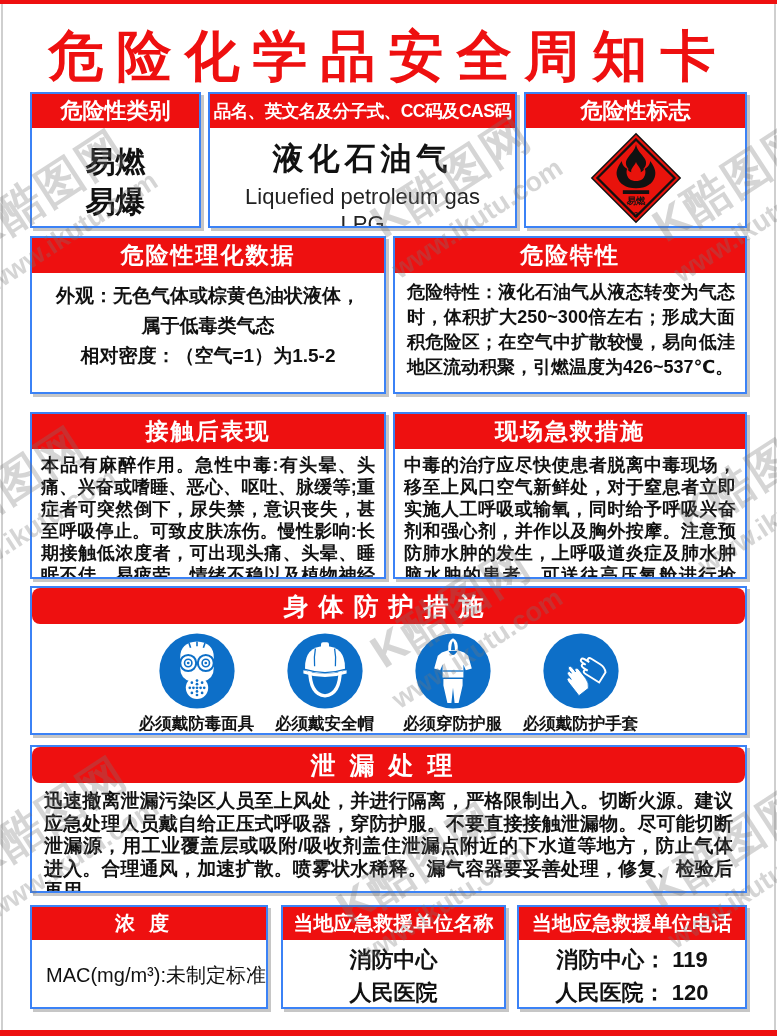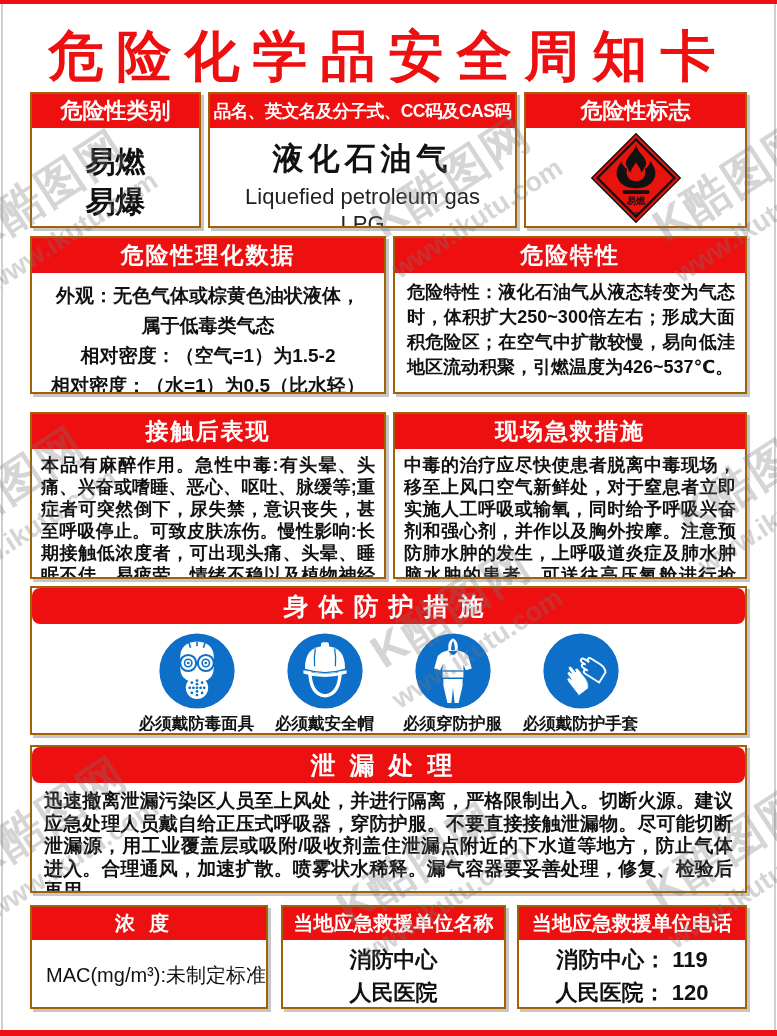"危险性类别" .box { border: 2px solid #a16207 -> 2px solid #3b82f6 }
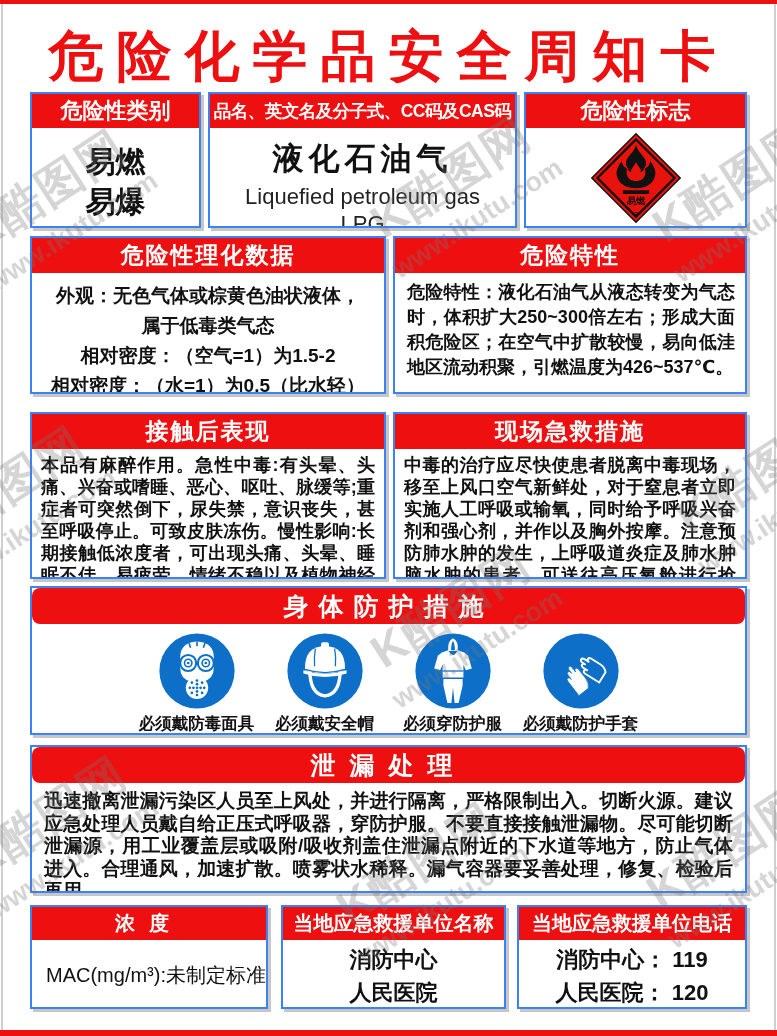"相对密度：（水=1）为0.5（比水轻）" div { html: <div>相对密度：（水=1）为0.5（比水轻）</div> -> none }
